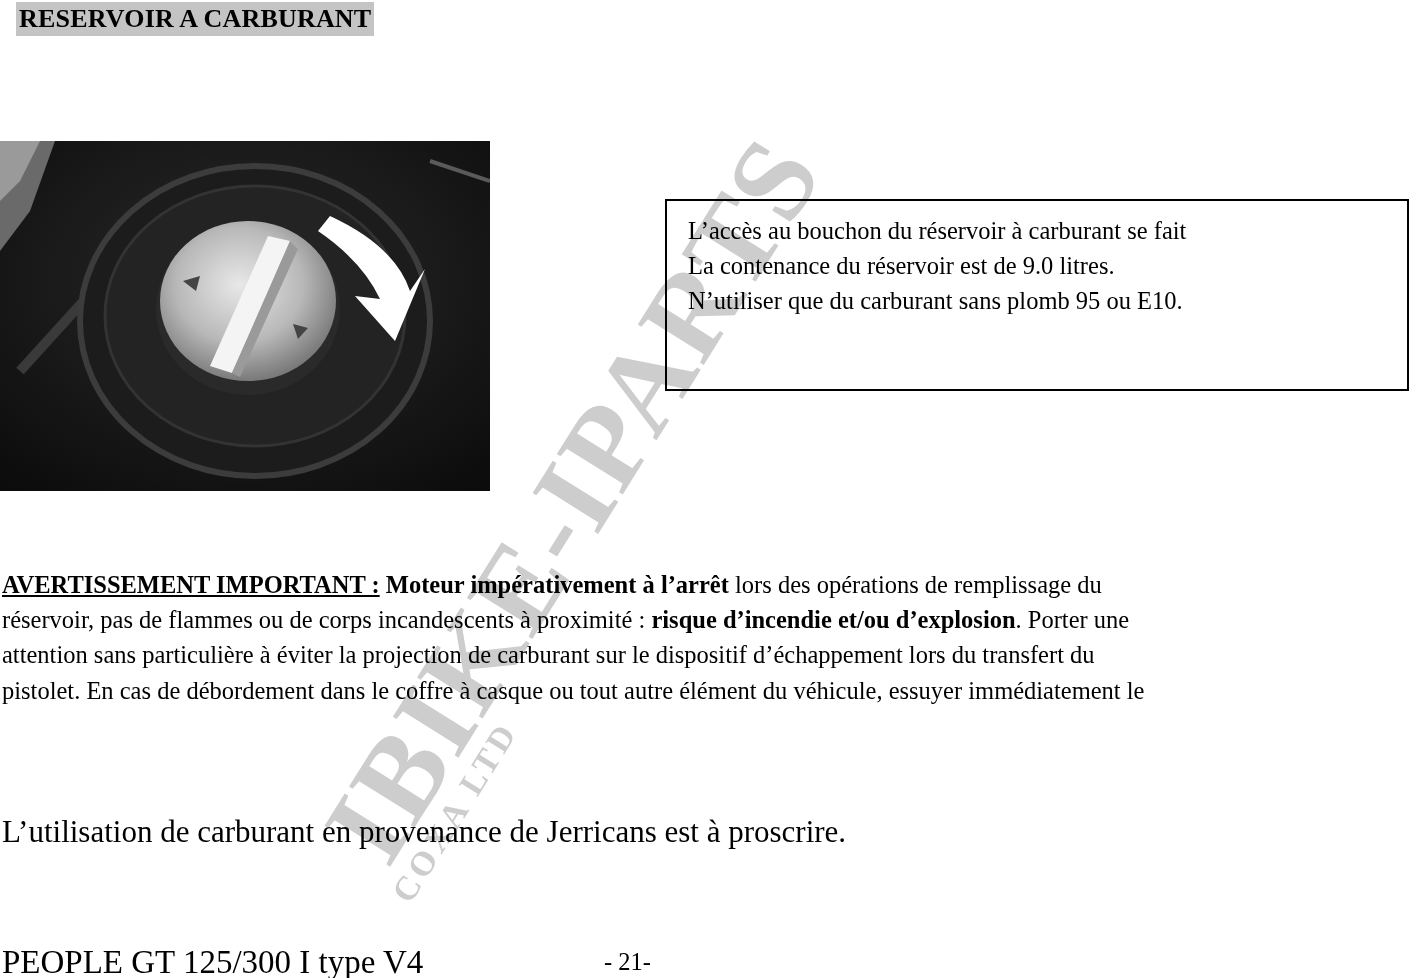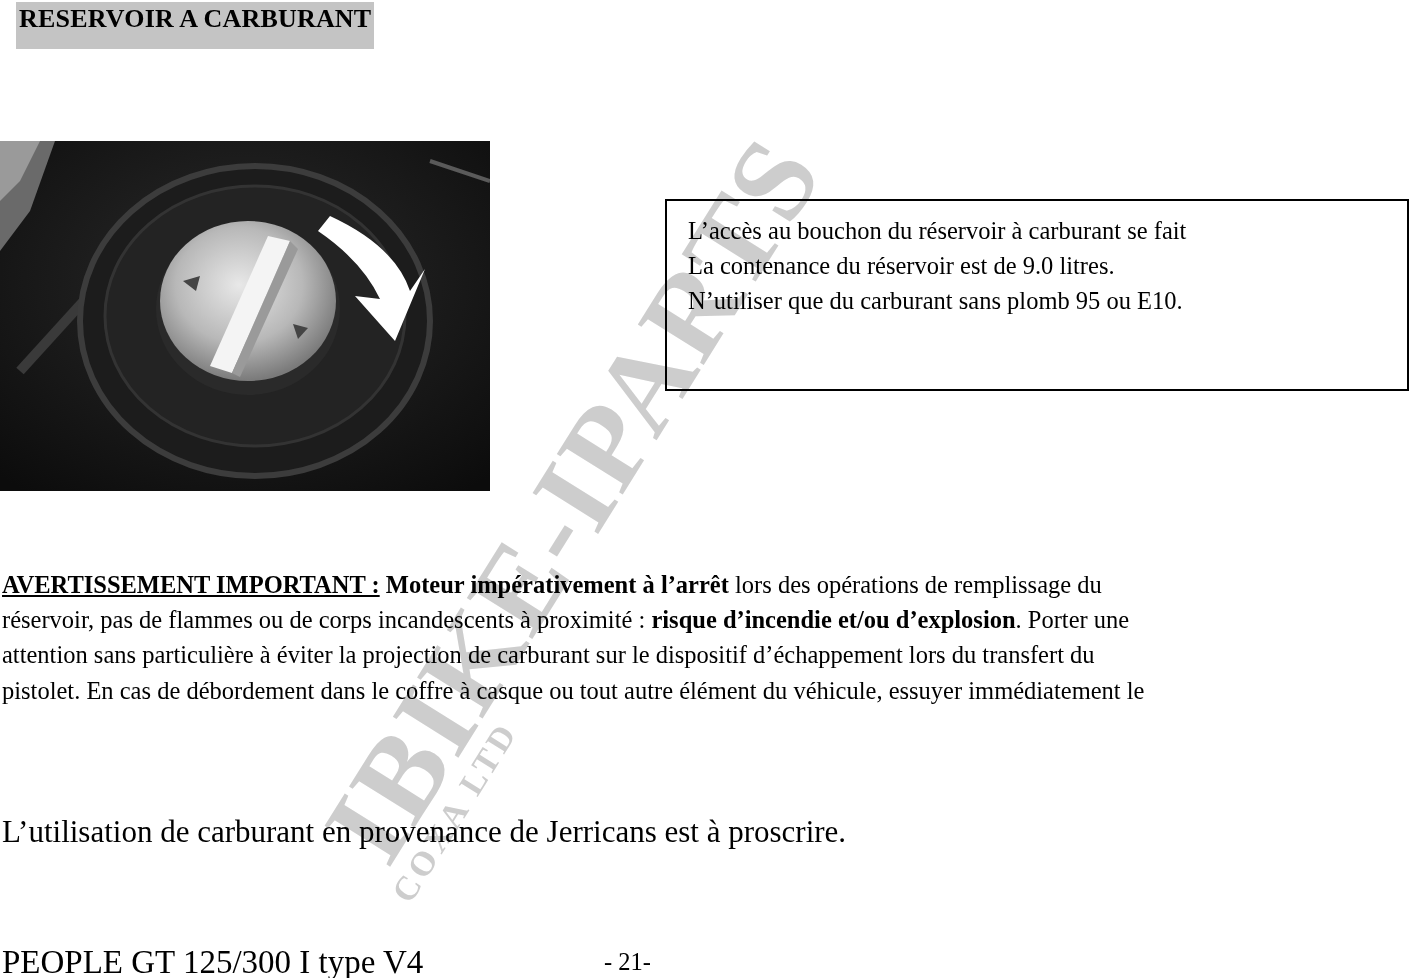"RESERVOIR A CARBURANT" .title { height: 47px -> 34px }
